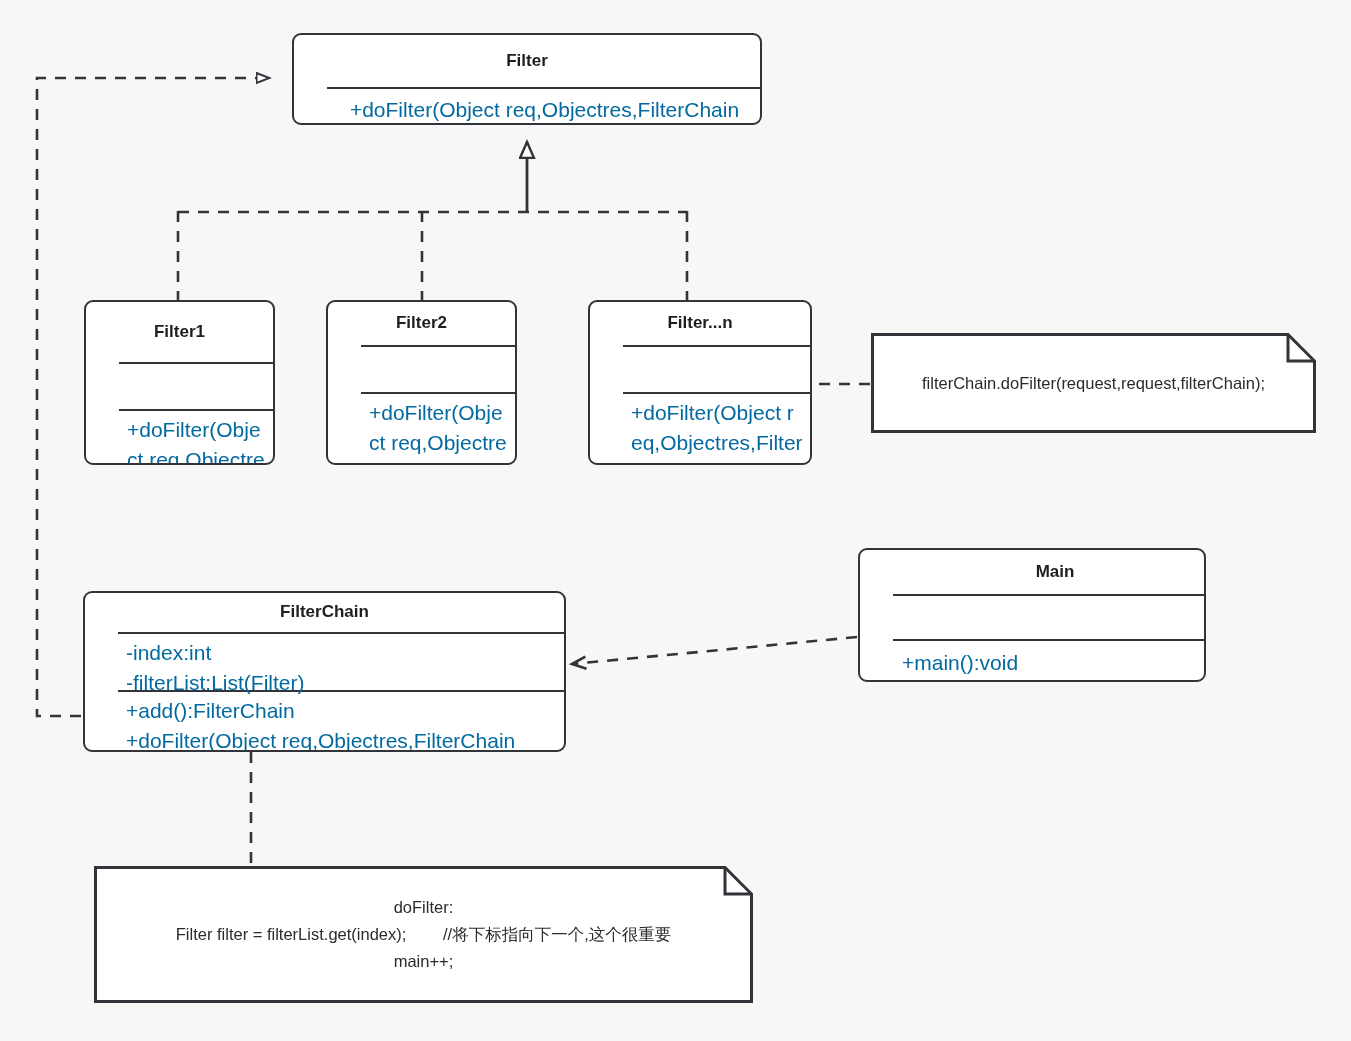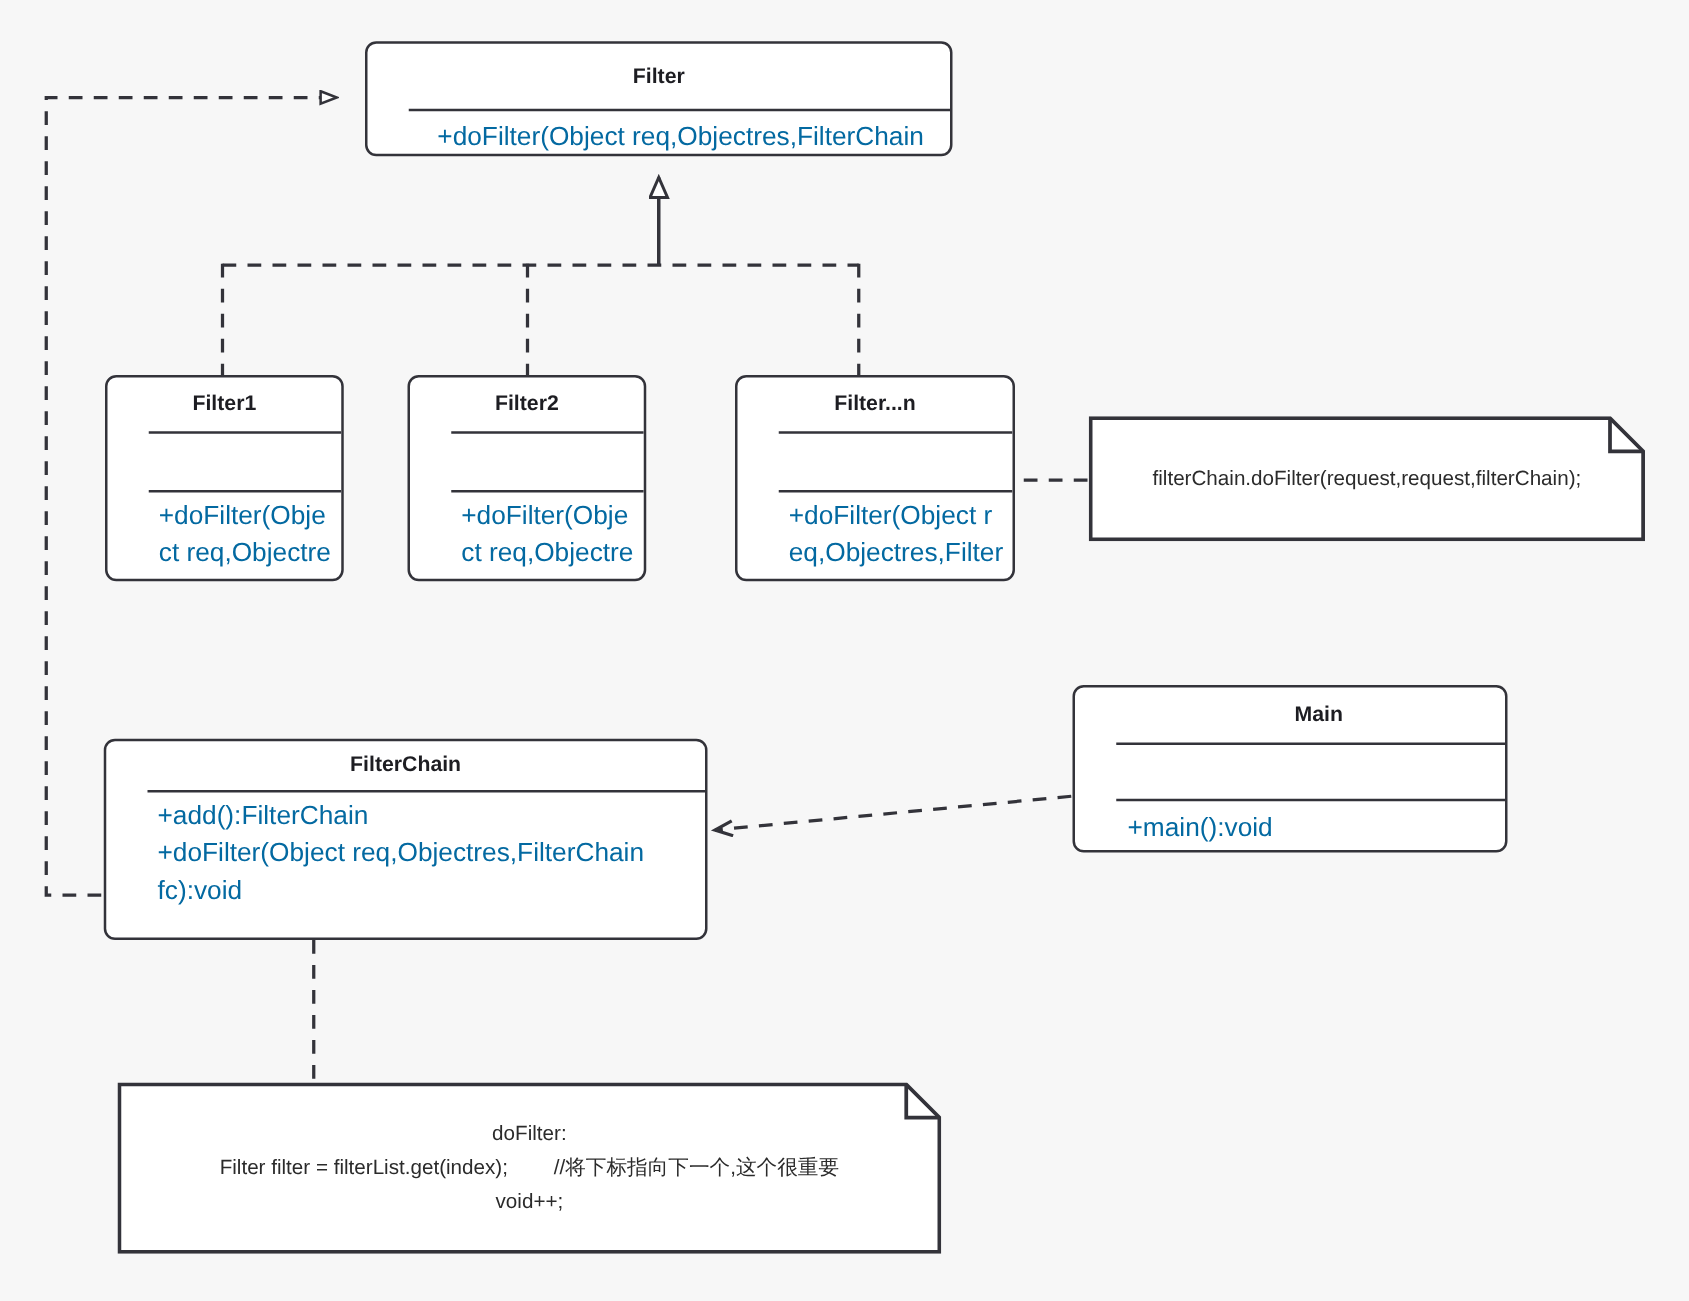"Filter1" div.uml-title { height: 43px -> 60px }
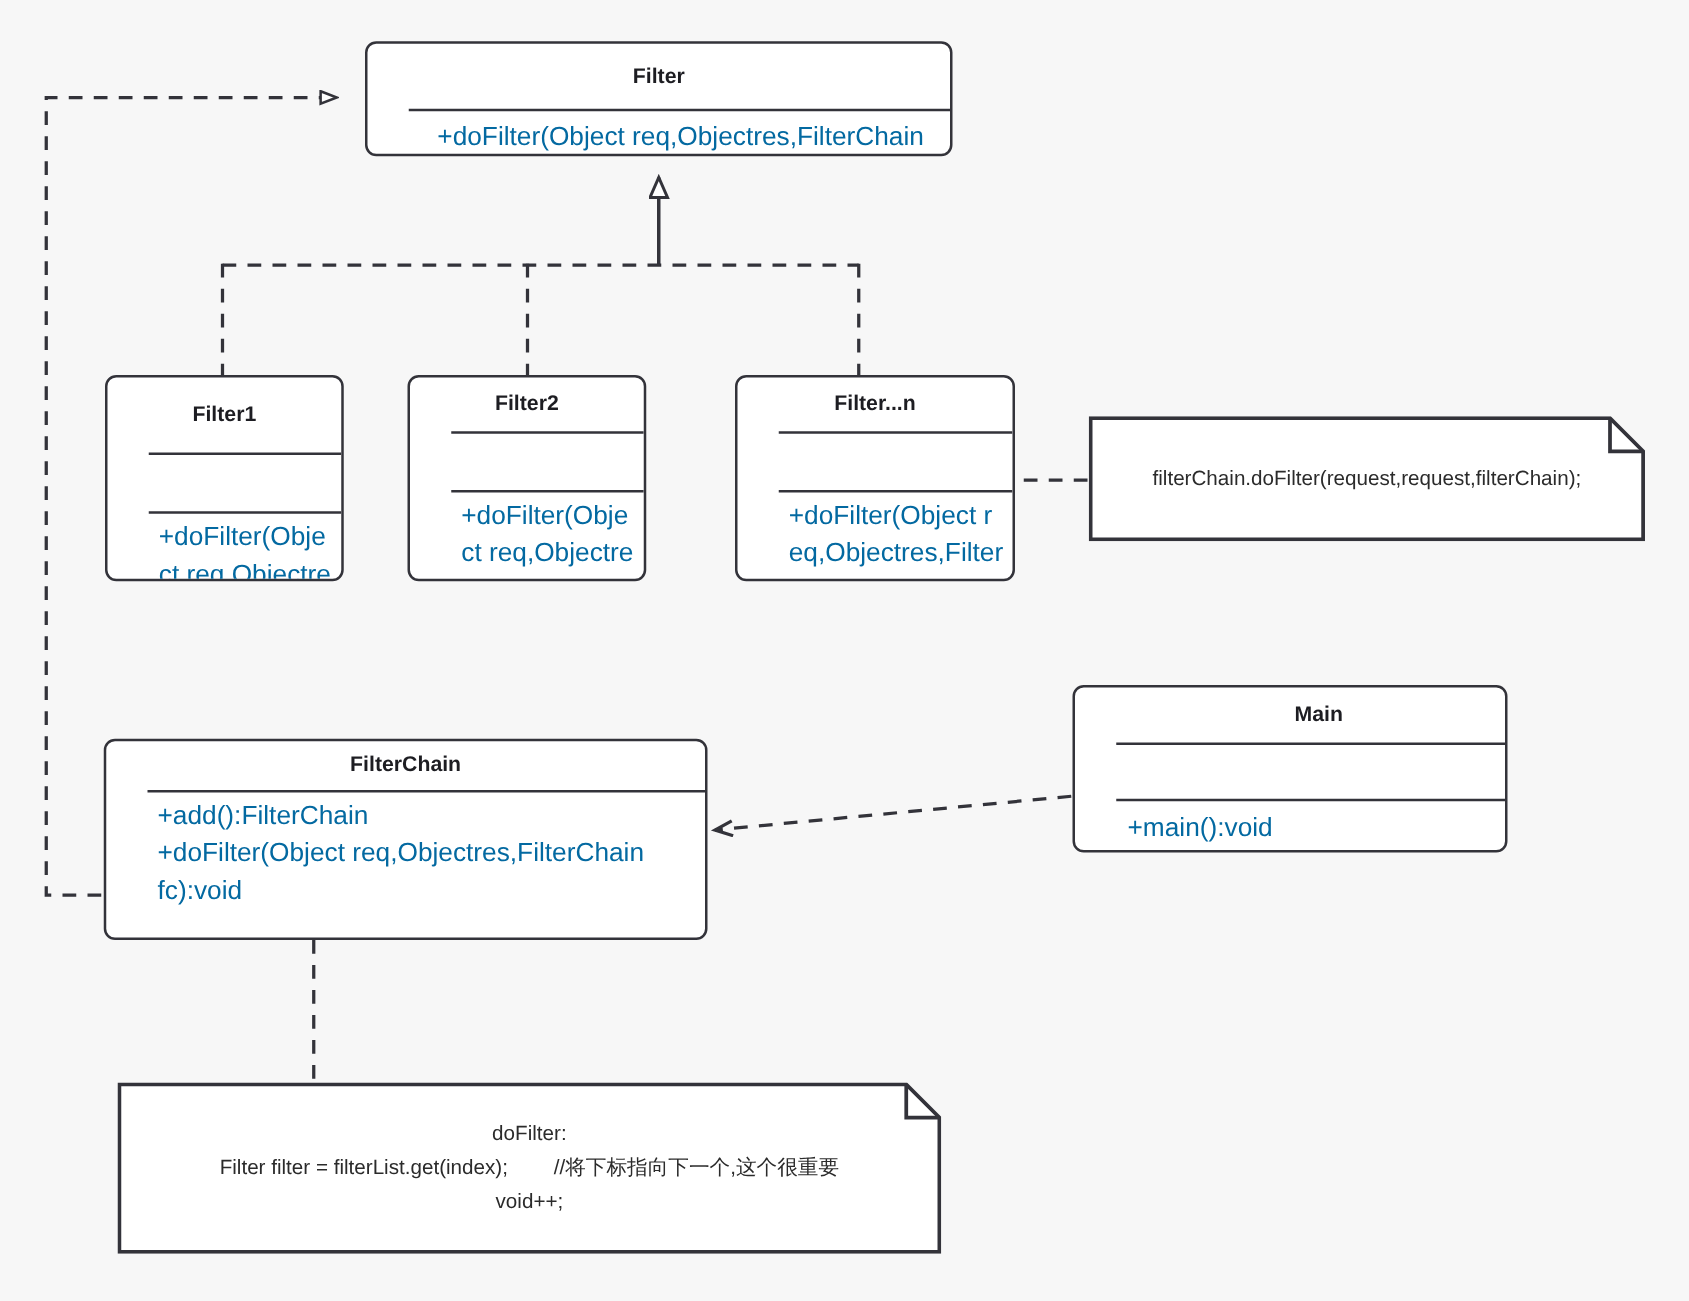"-index:int" div.uml-compartment { html: none -> <div>-index:int -filterList:List(Filter)</div> }
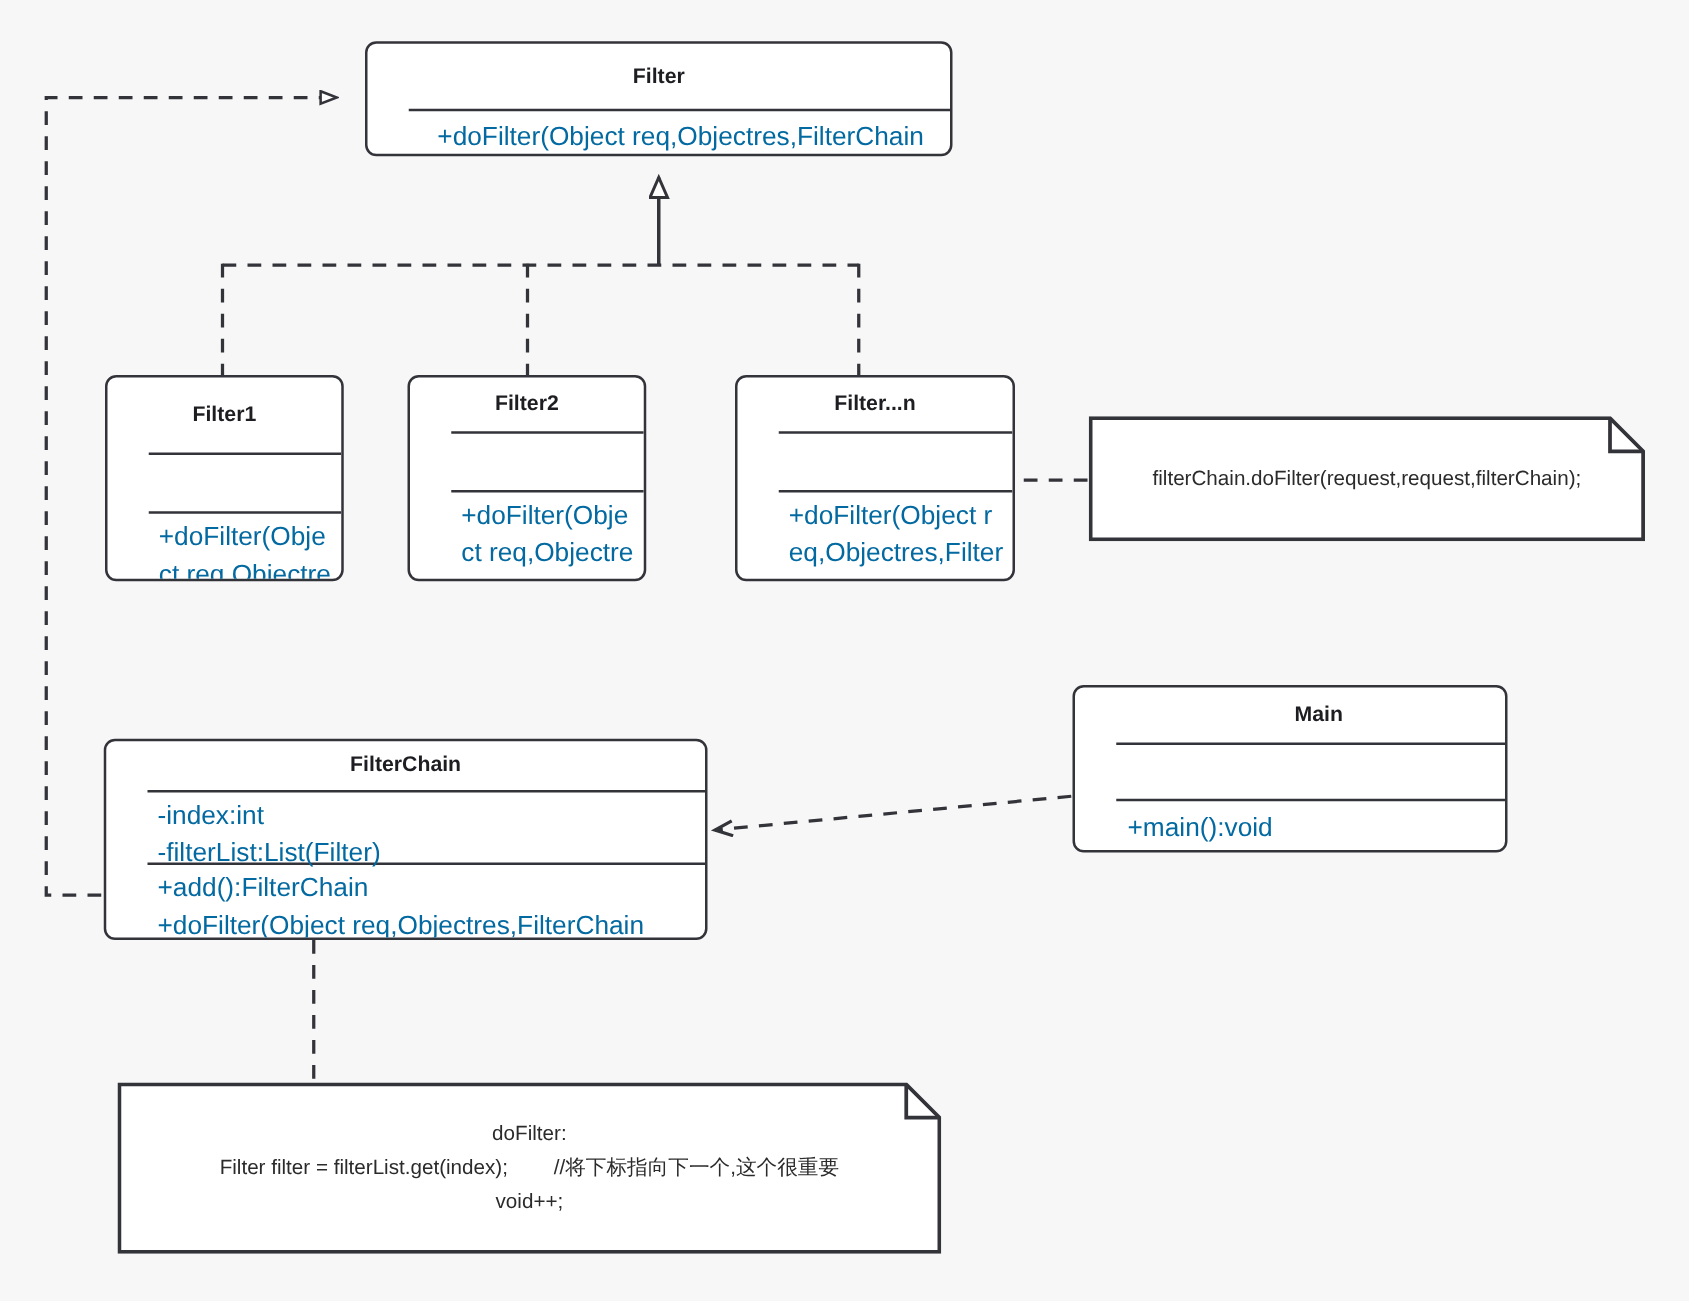"void++;" span.note-line { text: void++ -> main++ }
